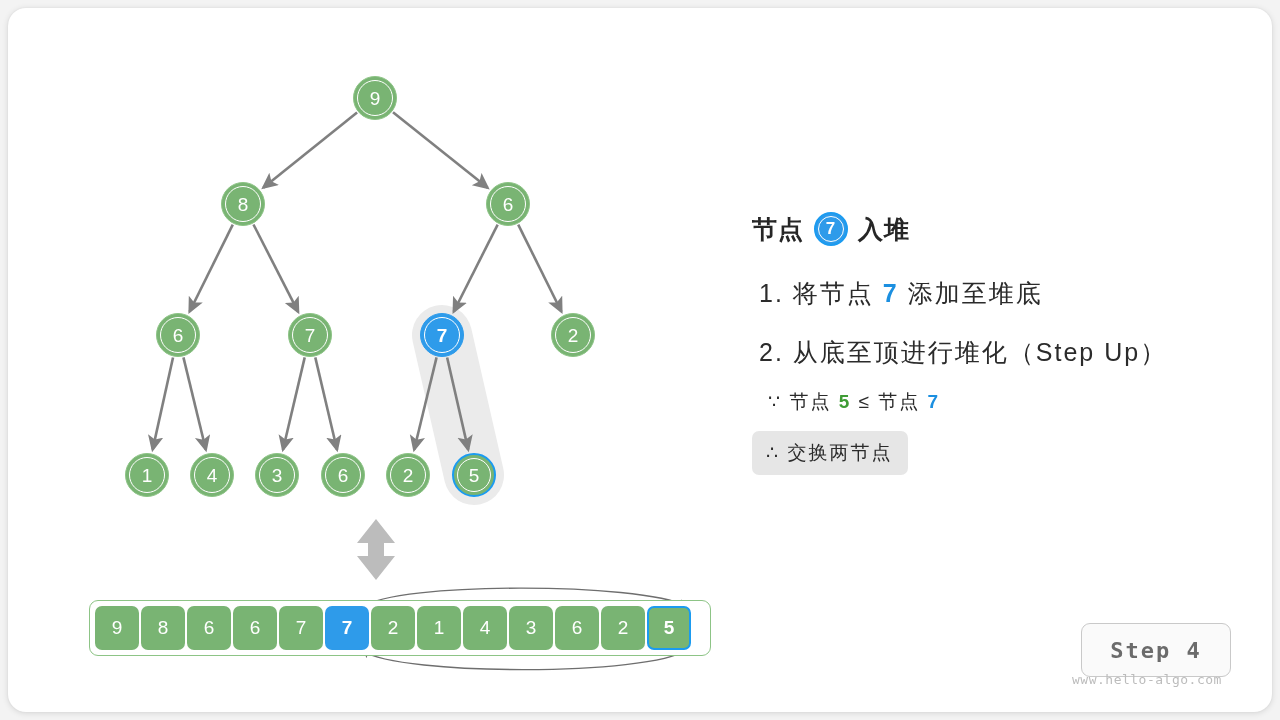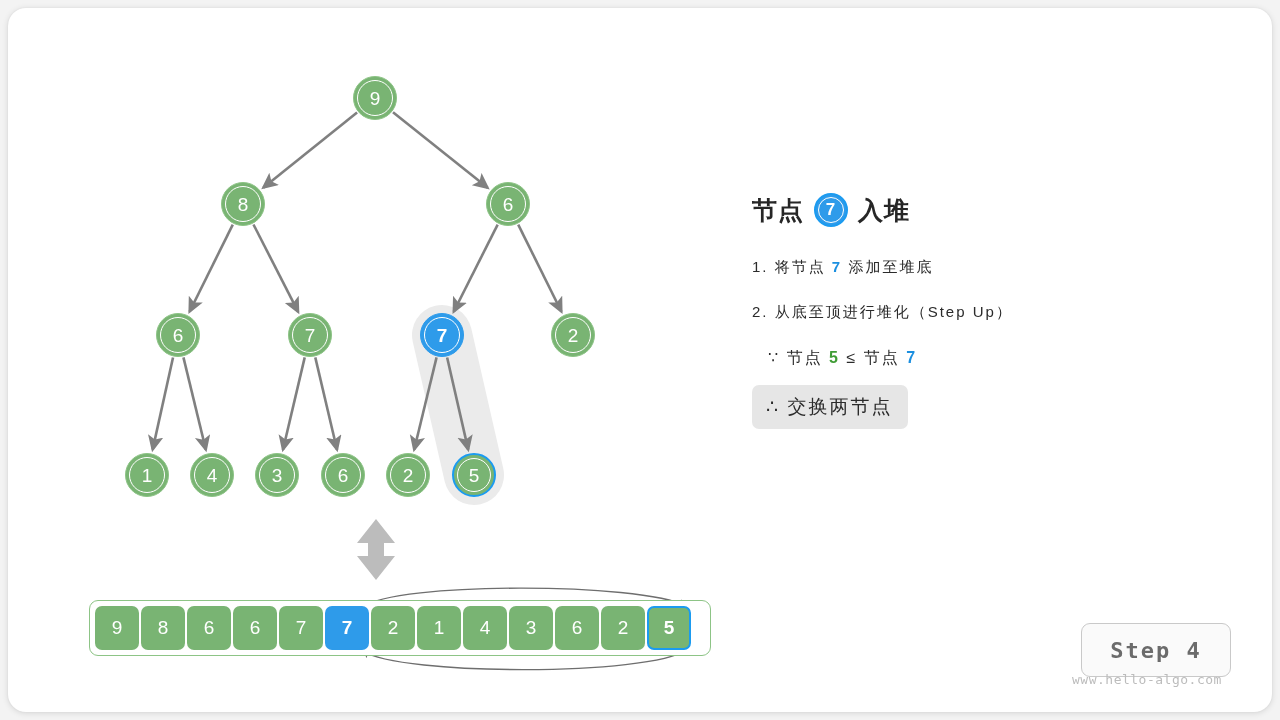"节点" #panel { top: 188px -> 207px }
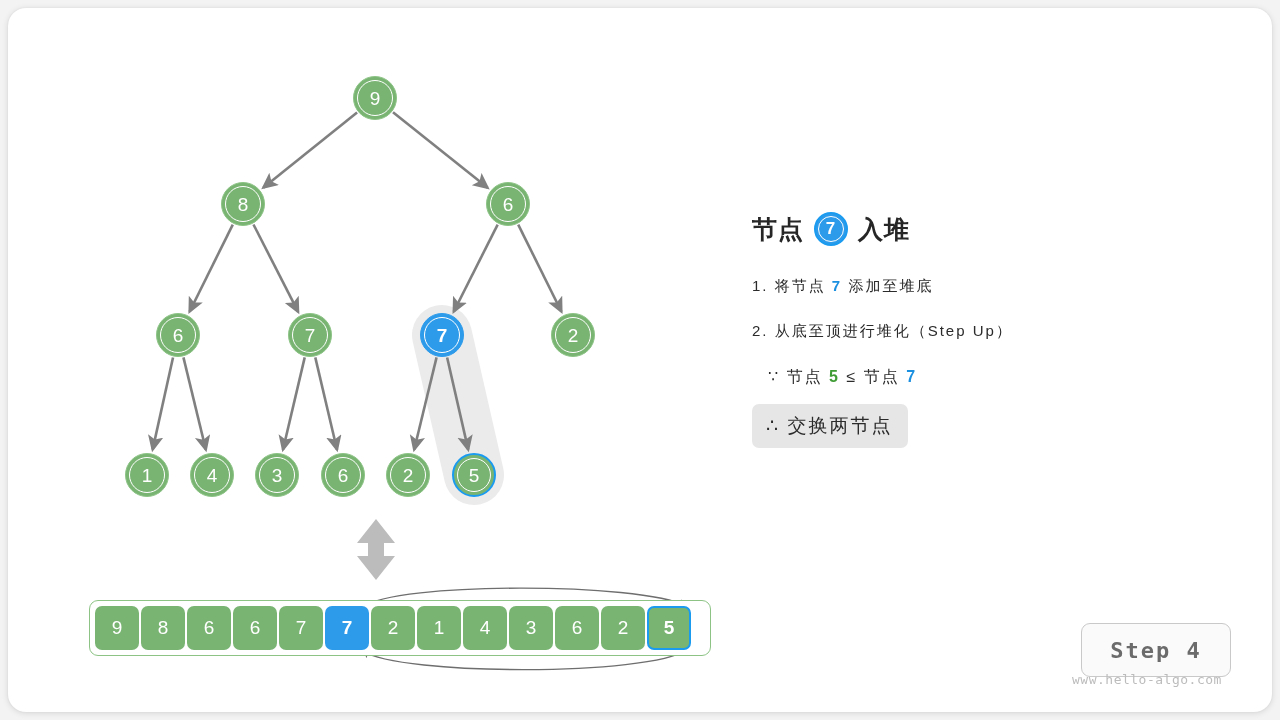"1. 将节点 7 添加至堆底" .step-line { font-size: 15px -> 25px; margin-left: none -> 7px }
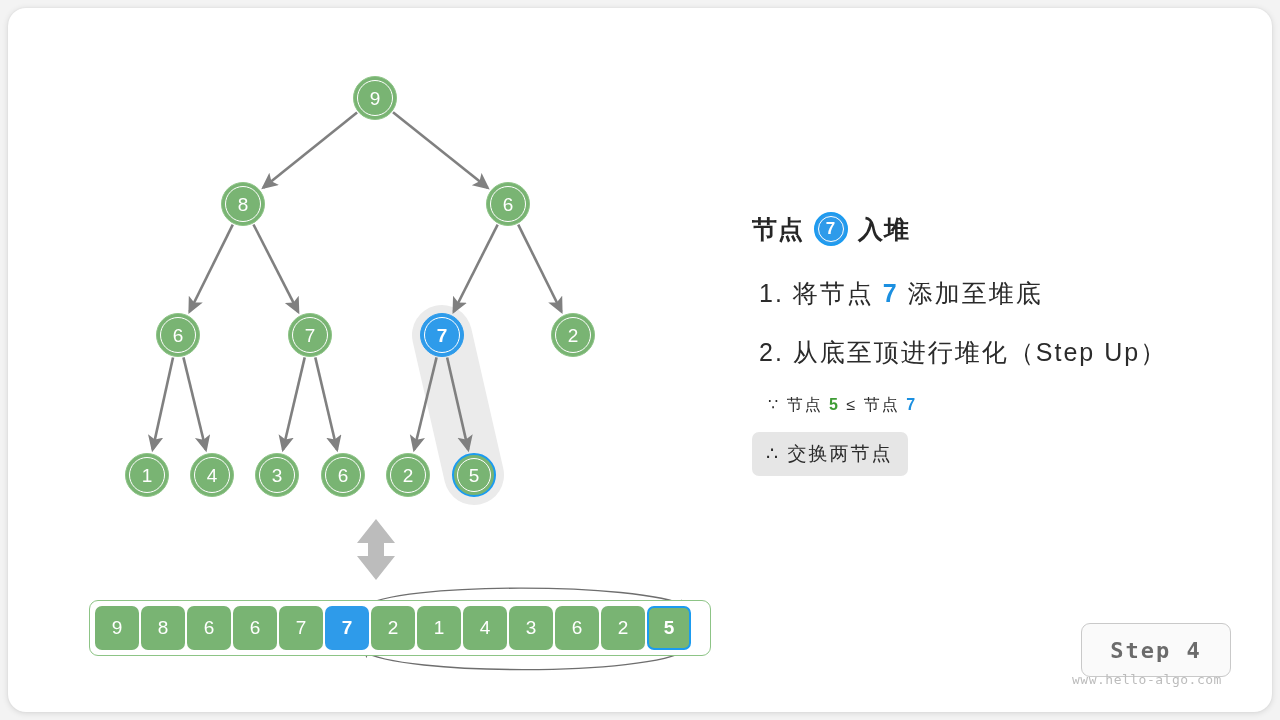"∵ 节点 5 ≤ 节点" .reason-line { font-size: 16px -> 19px; margin-top: 26px -> 20px }
